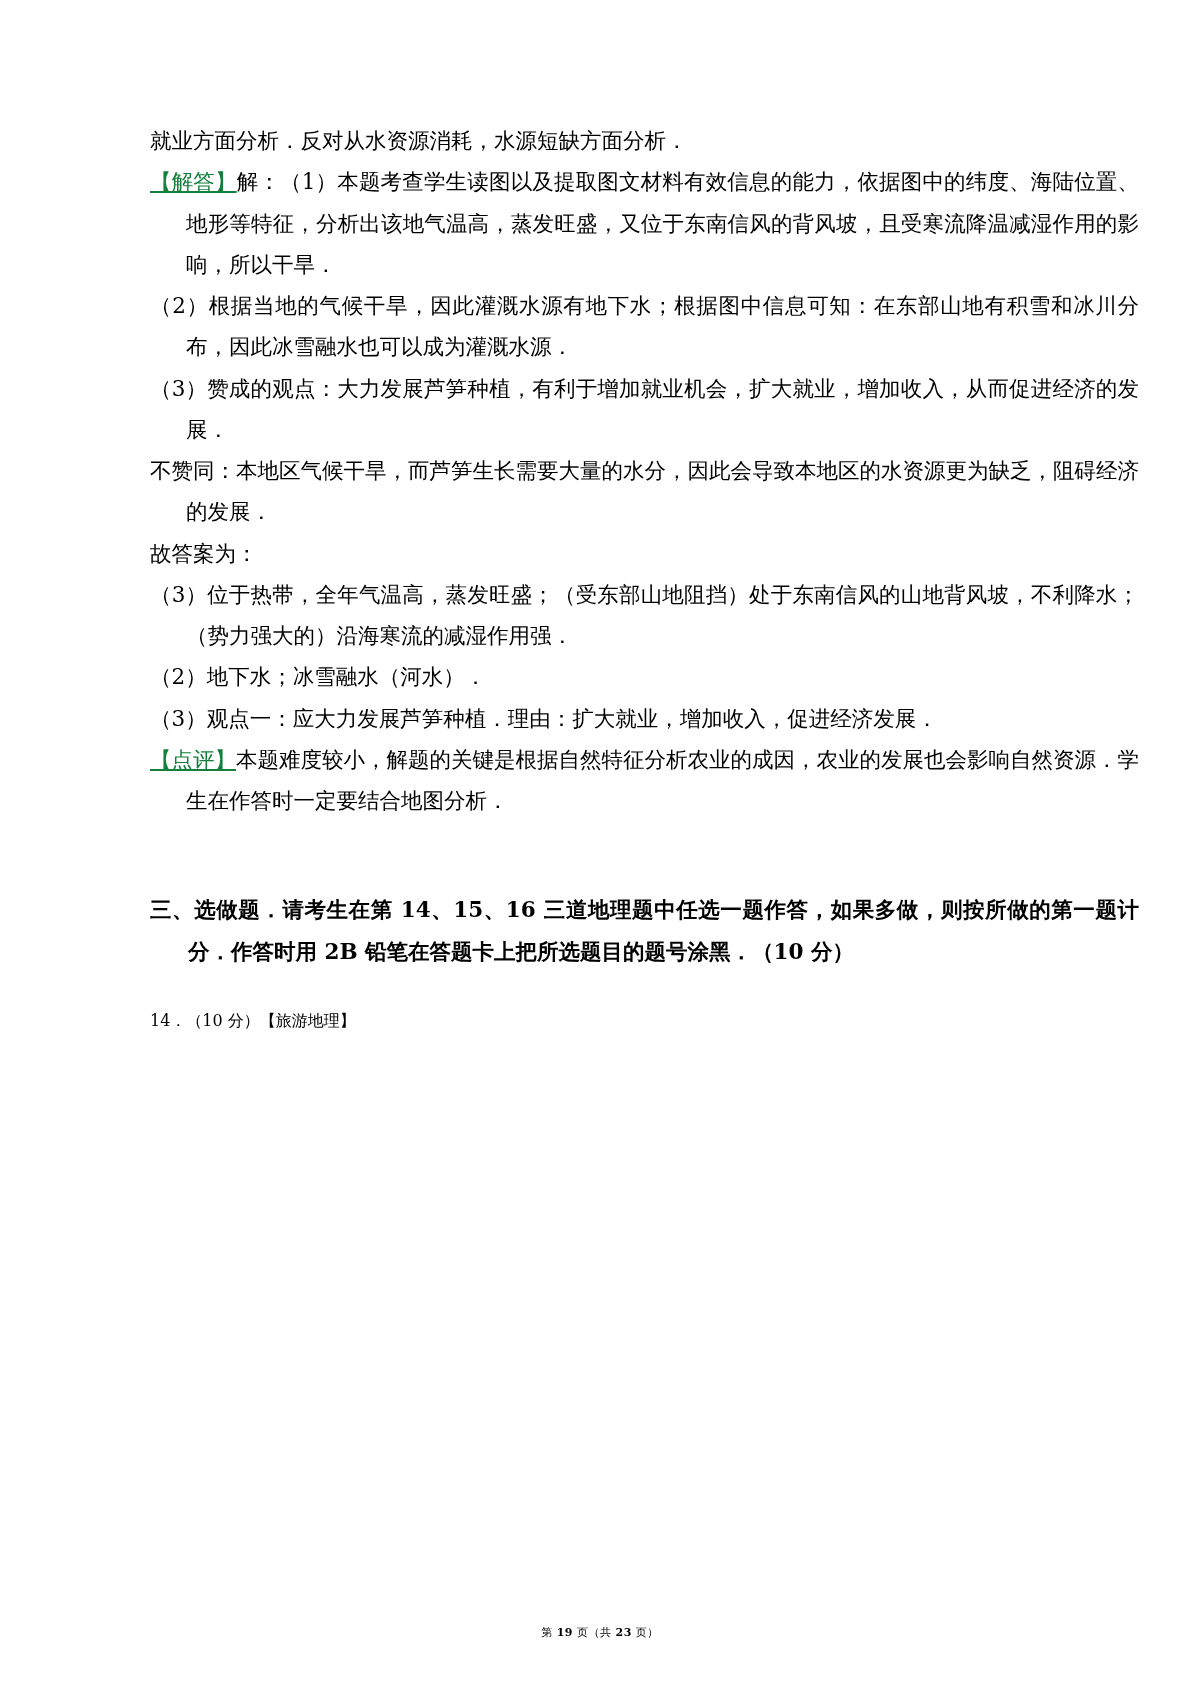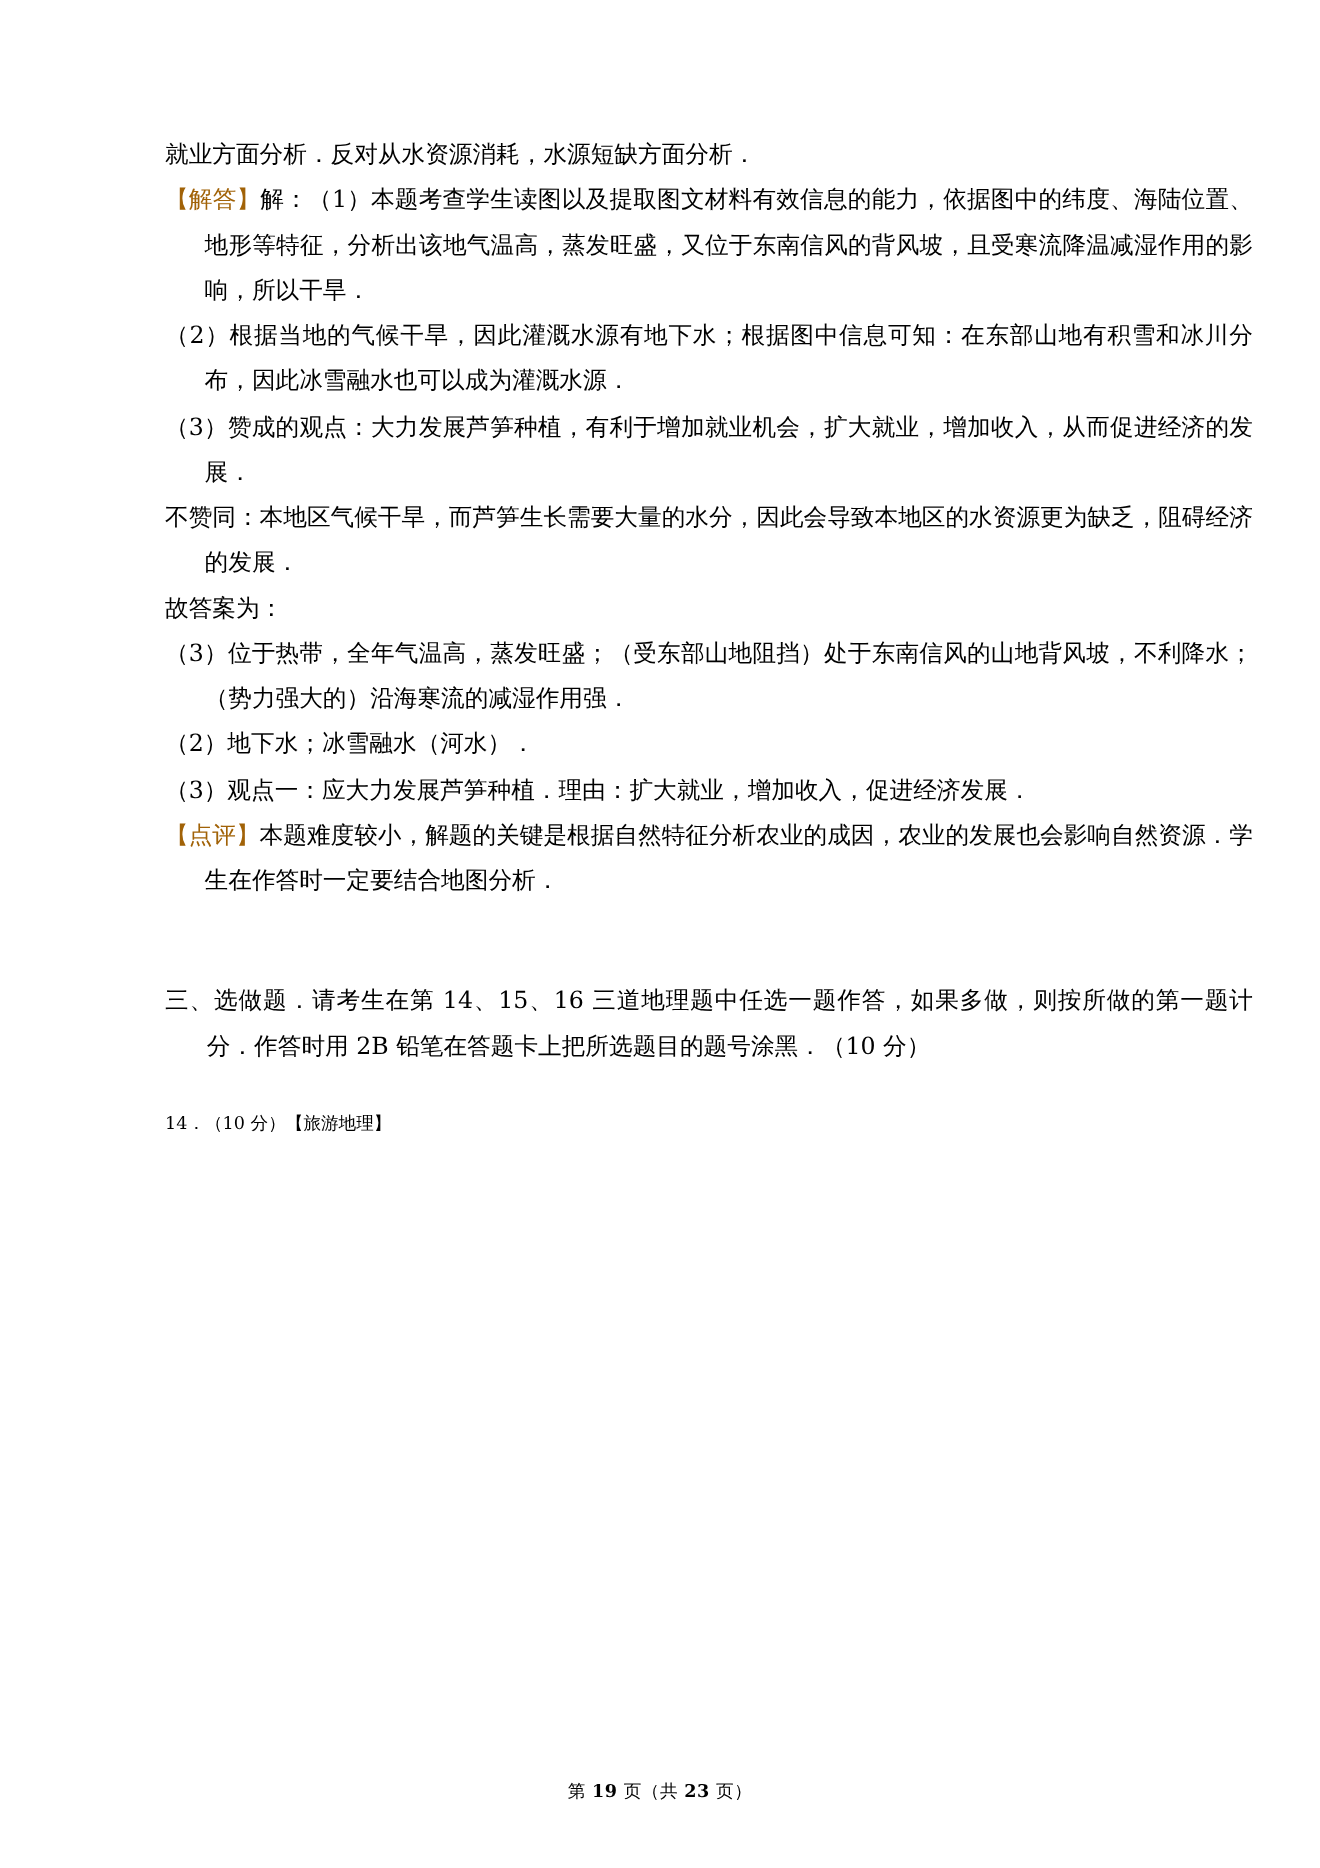"【解答】" .tag { color: #a16207 -> #15803d; text-decoration: none -> underline }
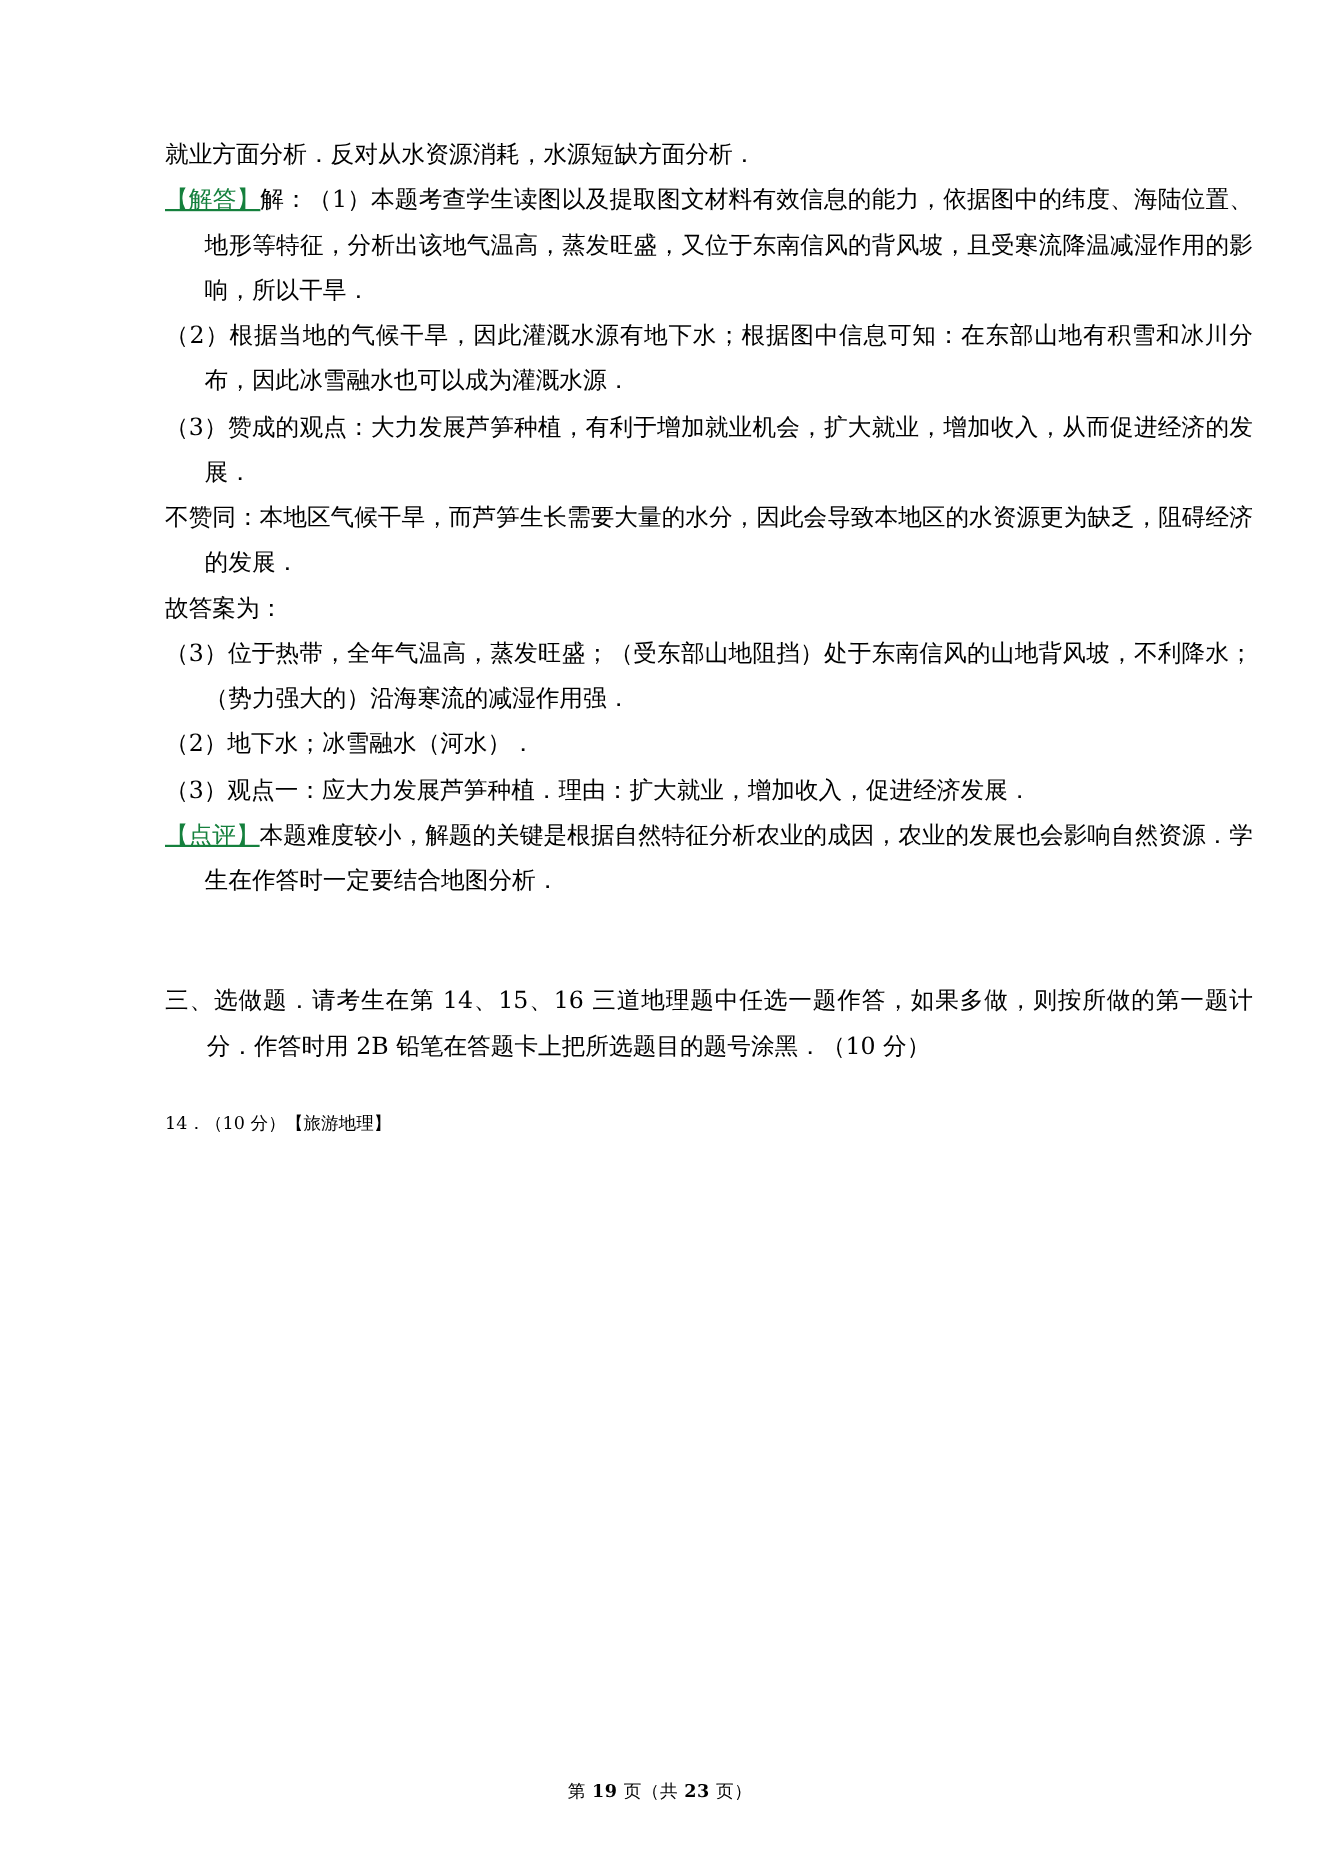"三、选做题．请考生在第 14、15、16" .section-title { font-weight: normal -> bold }
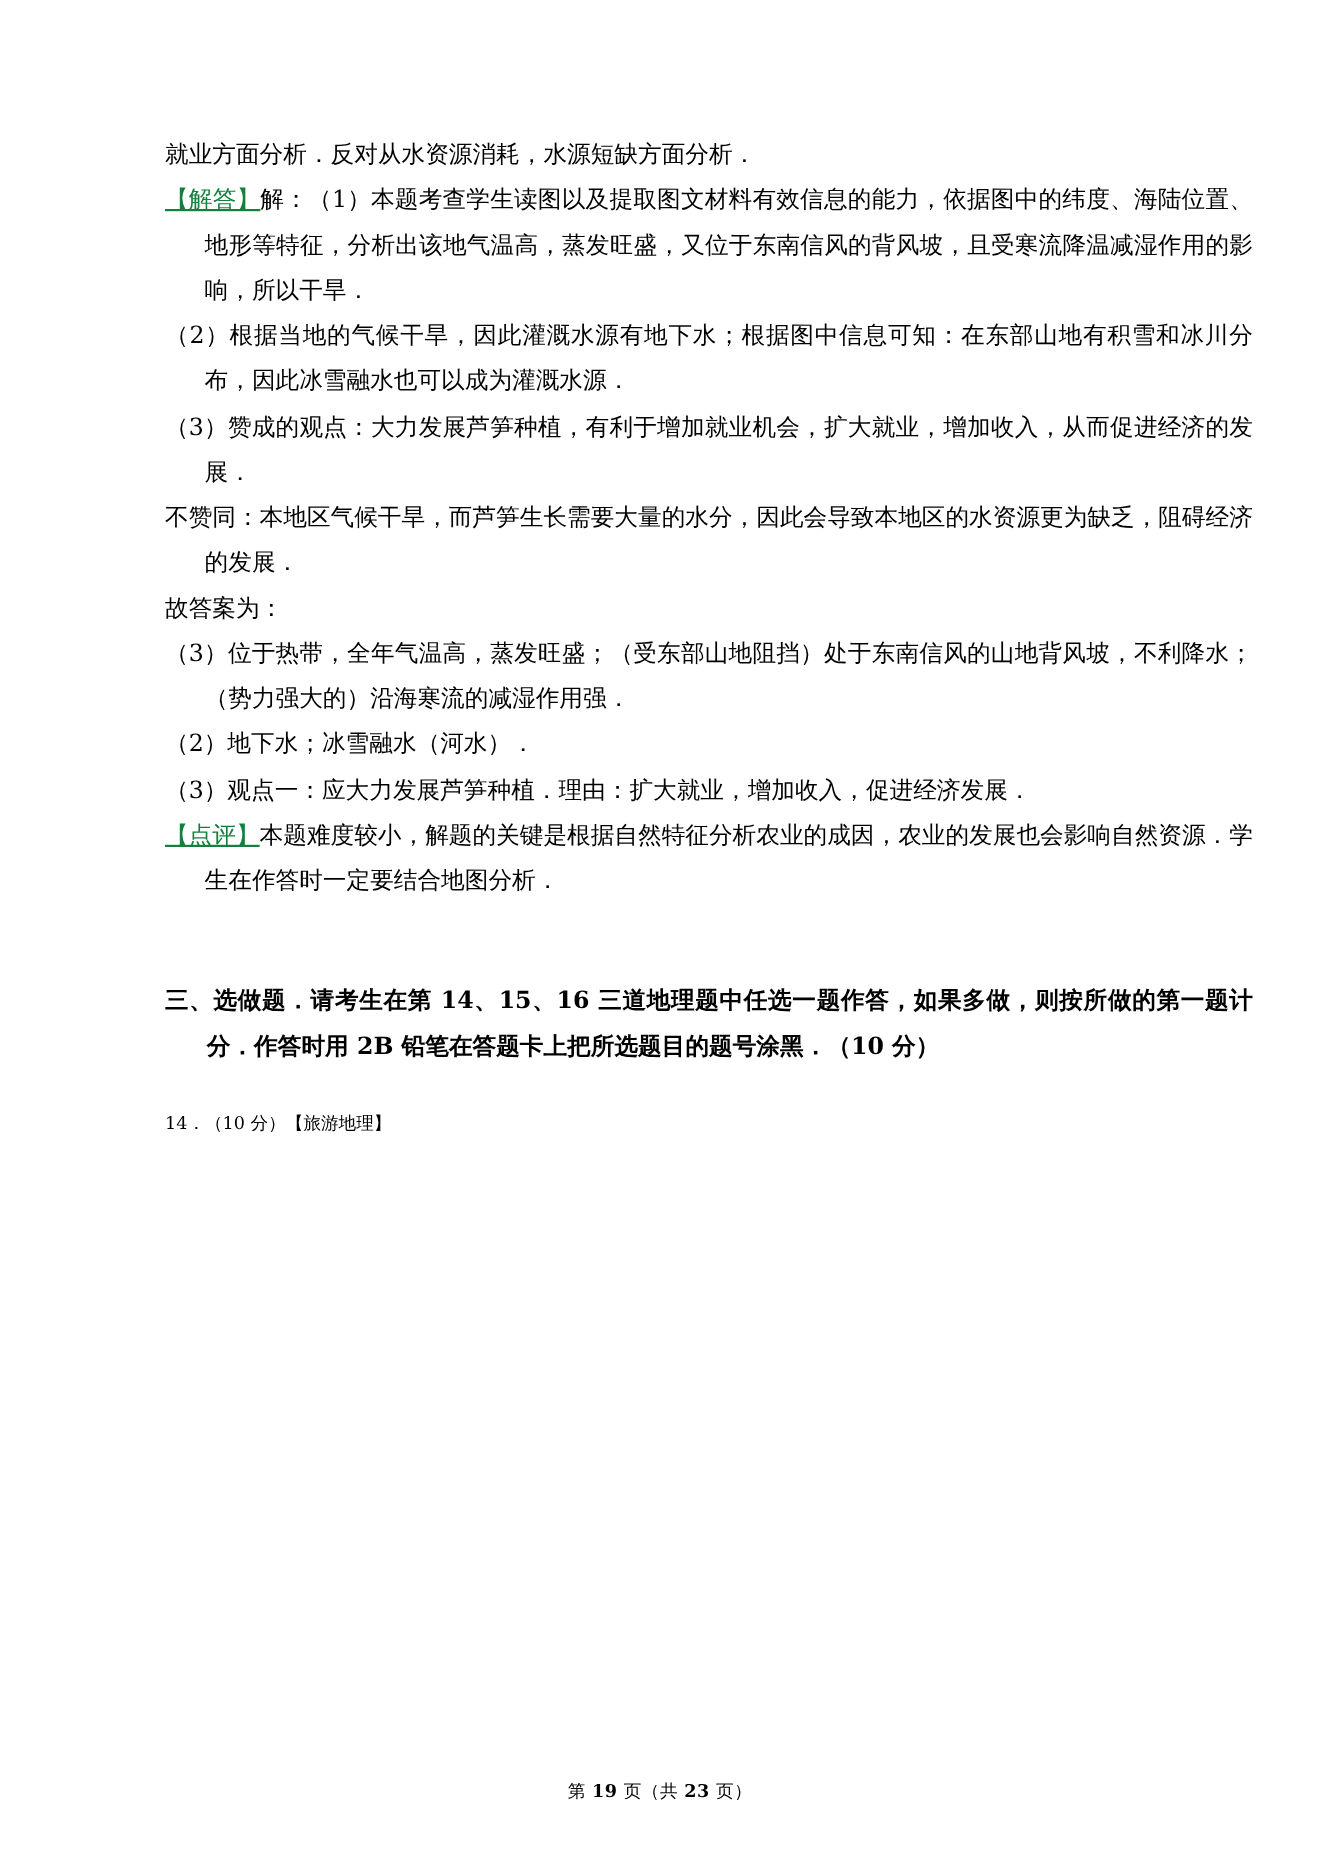"第 19 页（共 23 页）" .footer { font-size: 16px -> 11px }
